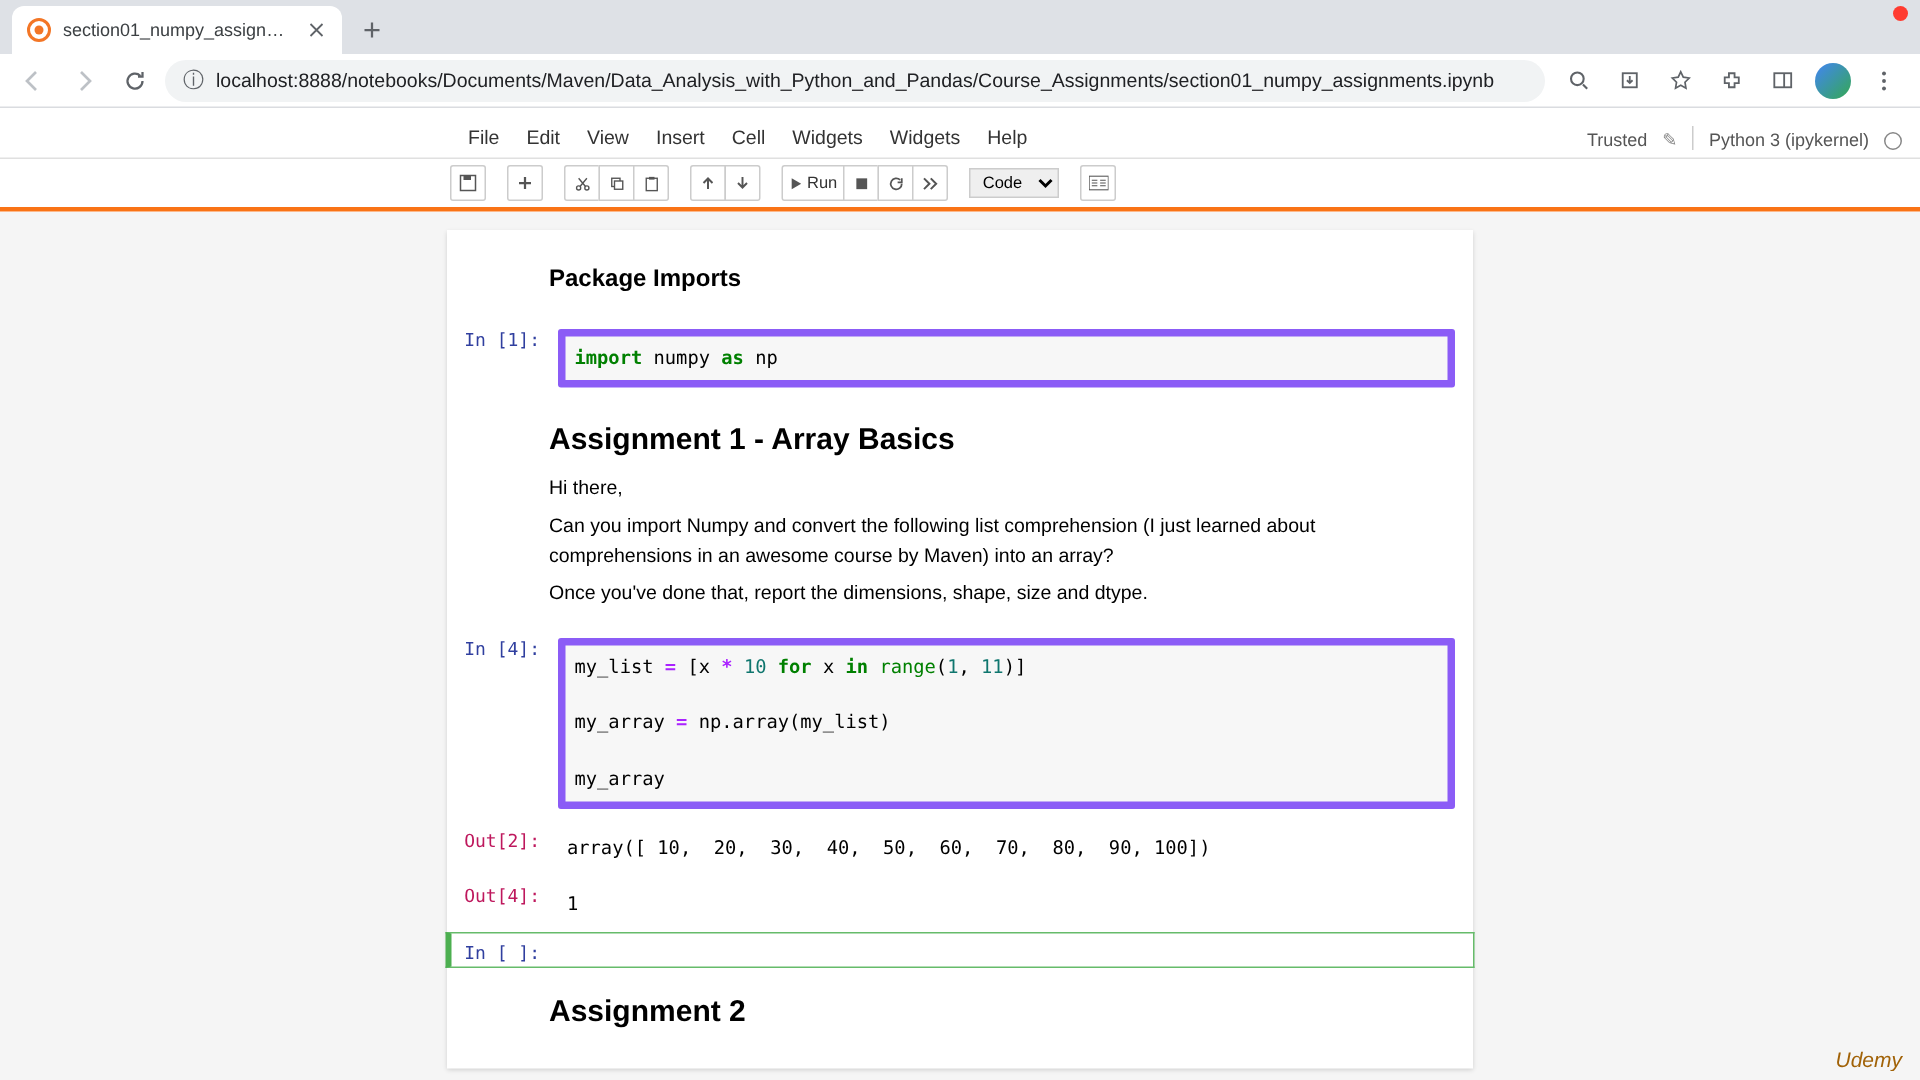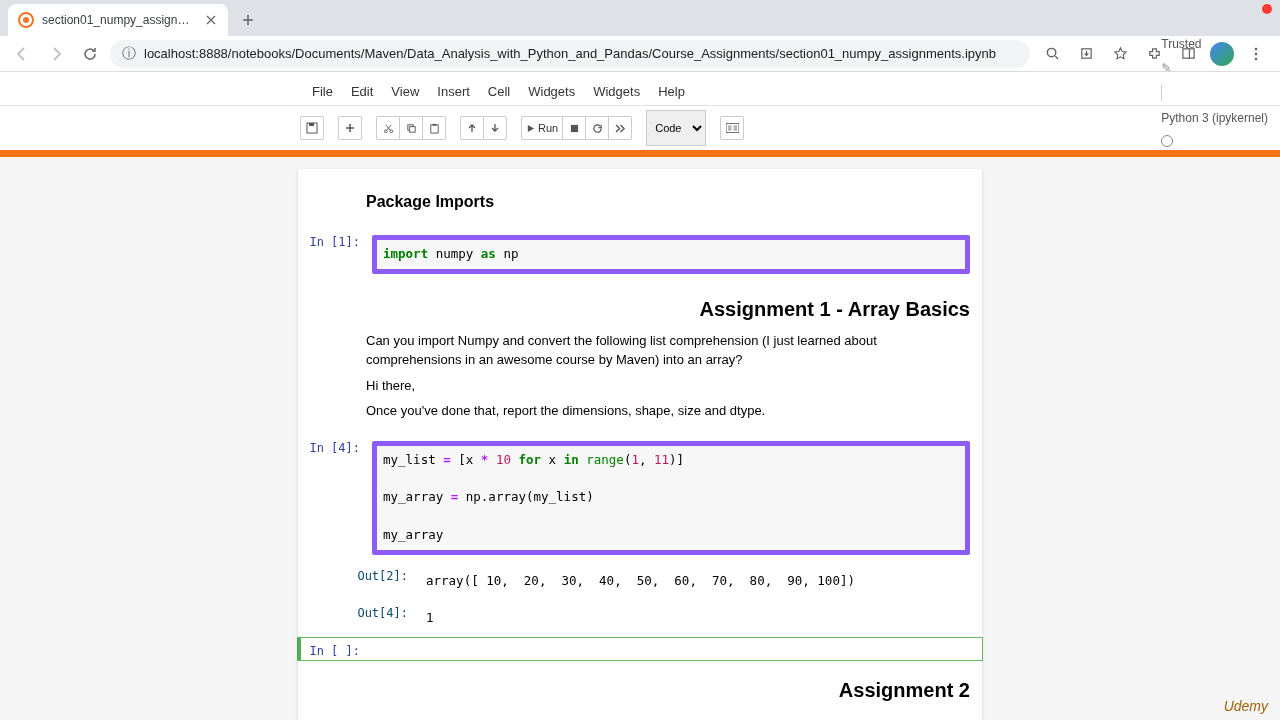"Trusted" .menu-right { align-items: flex-start -> flex-end; flex-direction: column -> none }
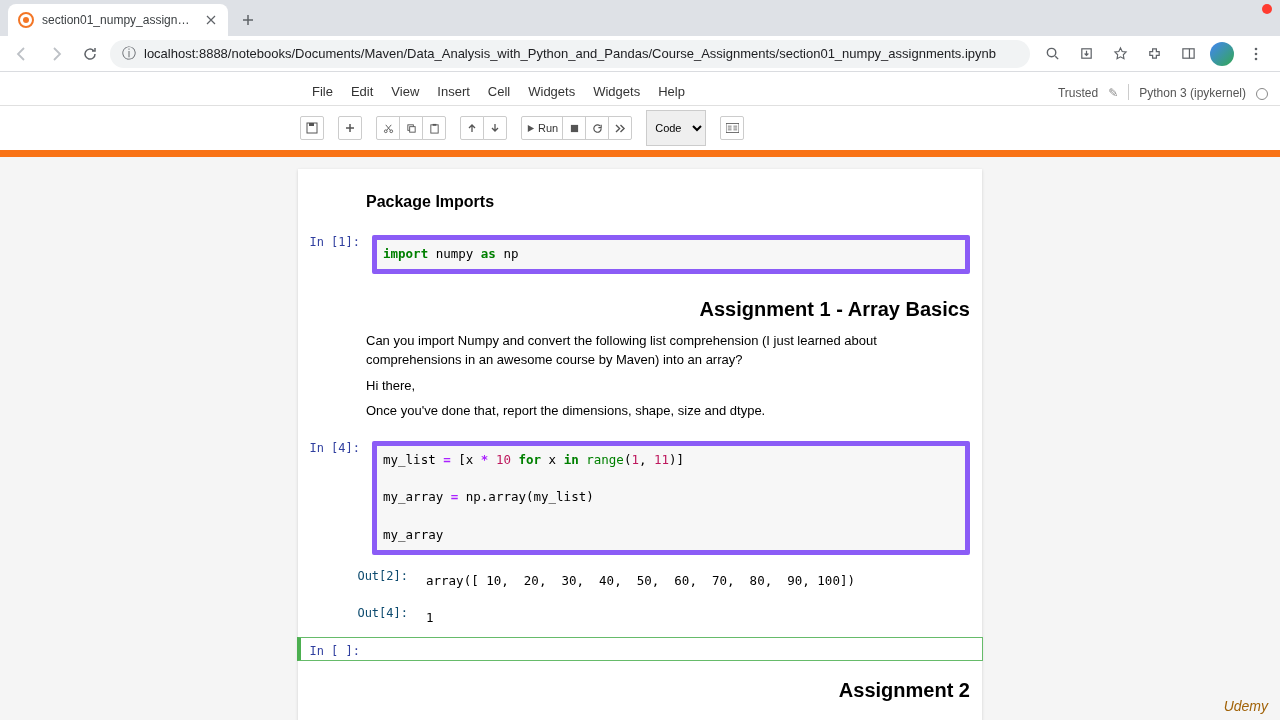"Run" .jupyter-toolbar { border-bottom: 7px solid #f97316 -> 3px solid #f97316 }
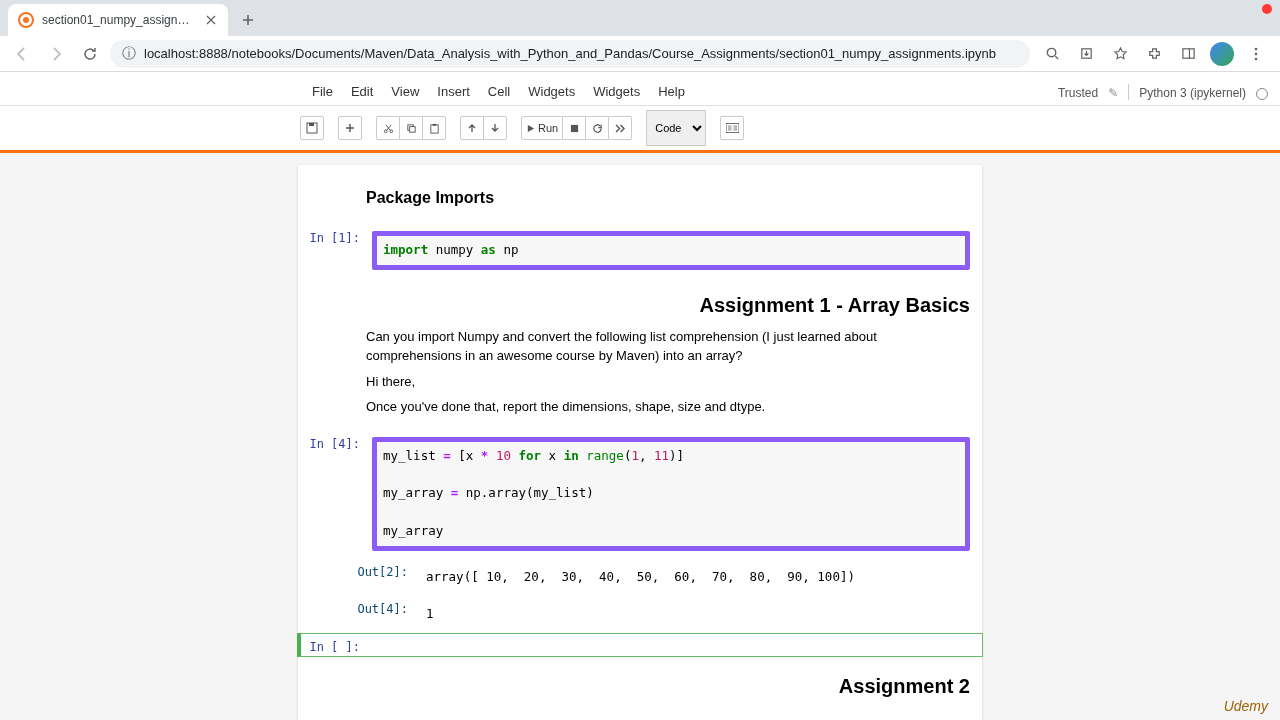"Code" .cell-type-select { height: 36px -> 20px }
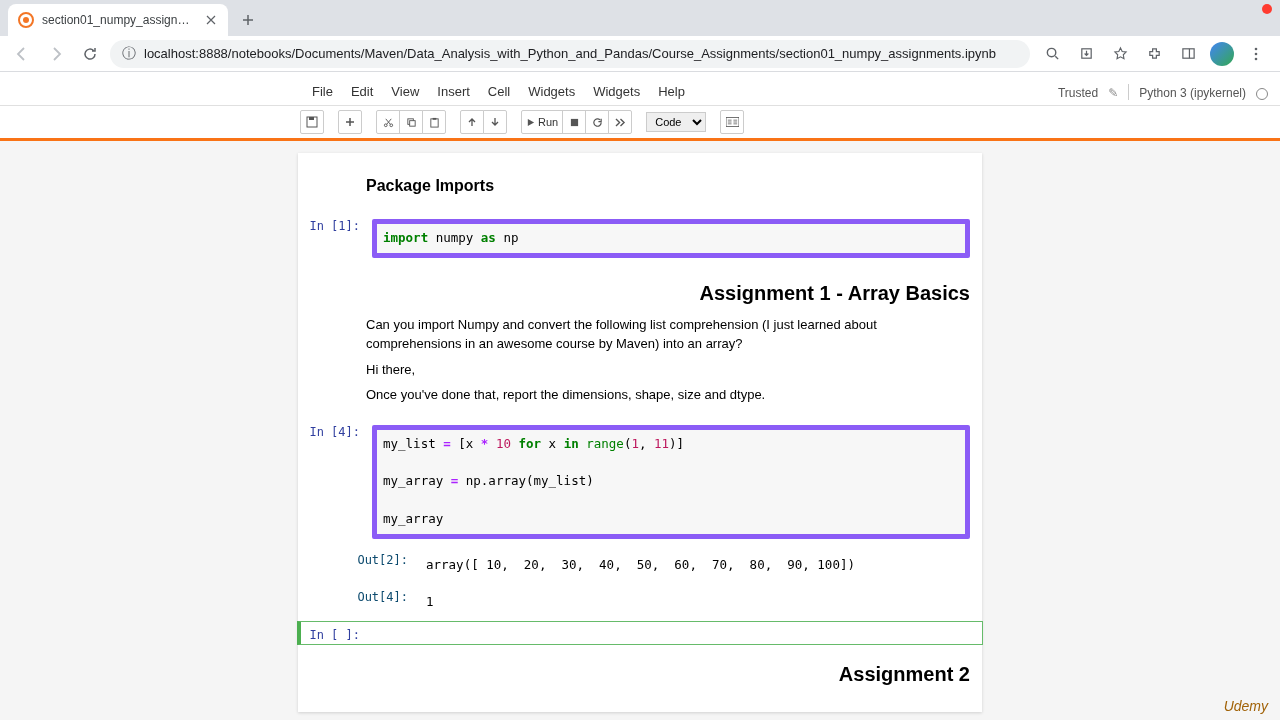"Assignment 1 - Array Basics" h2.md { text-align: right -> none }
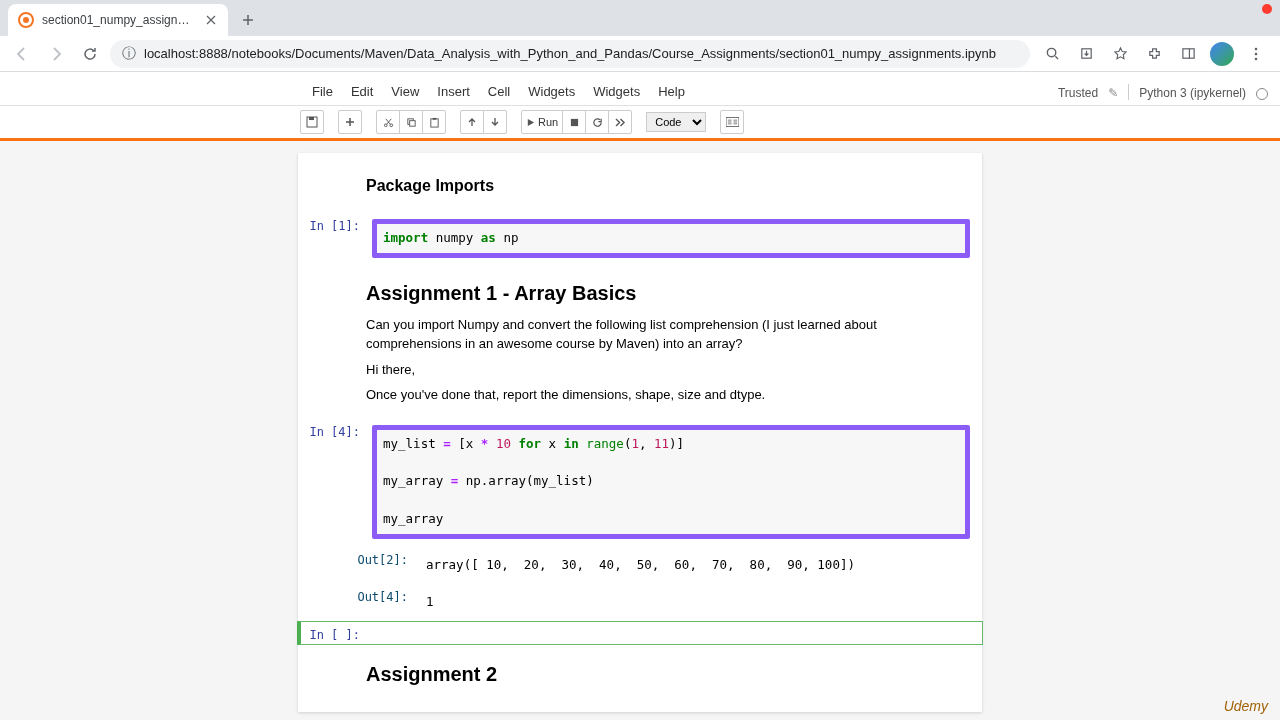"Can you import Numpy and" p.md { order: before "Hi there," -> after "Hi there," }
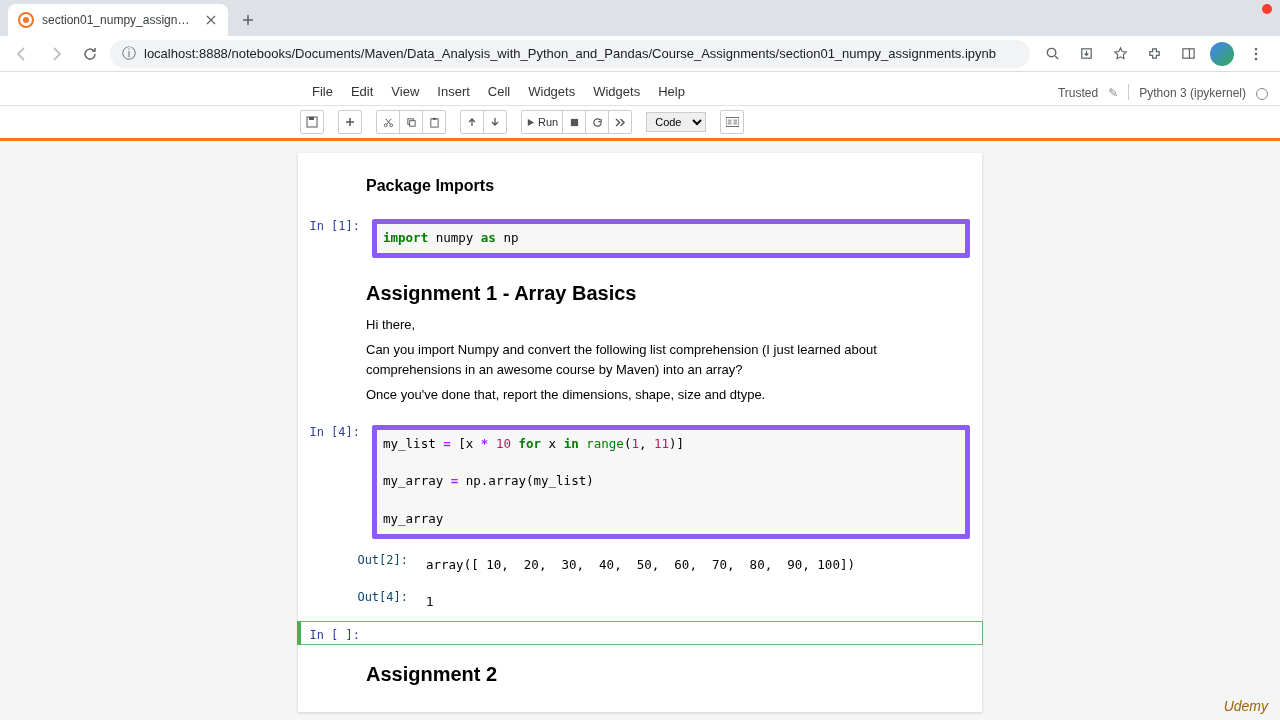"10" .num { color: #be185d -> #0f766e }
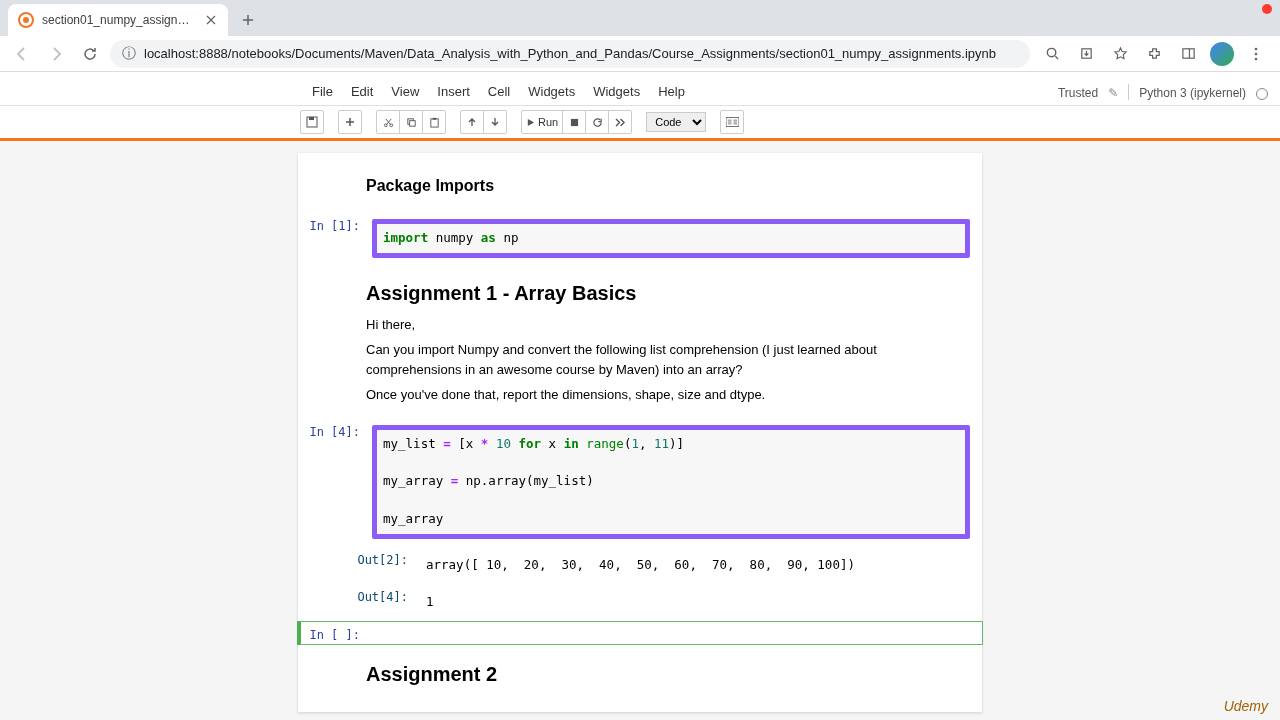"Out[2]:" .prompt.out { color: #0c4a6e -> #be185d; margin-left: 48px -> none }
